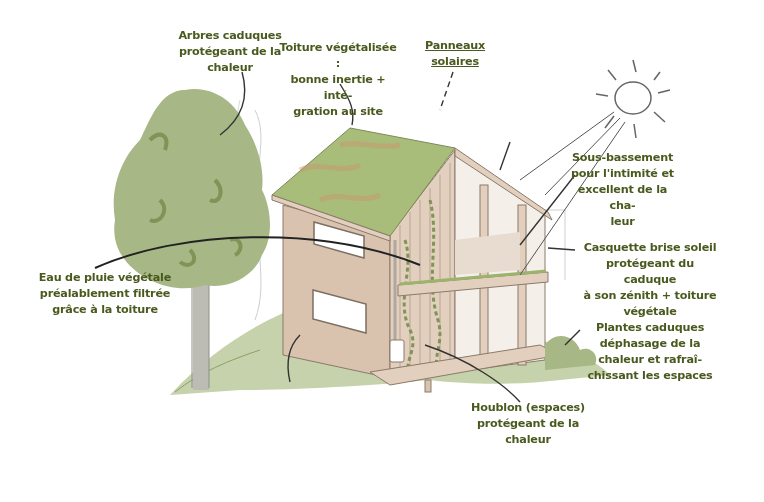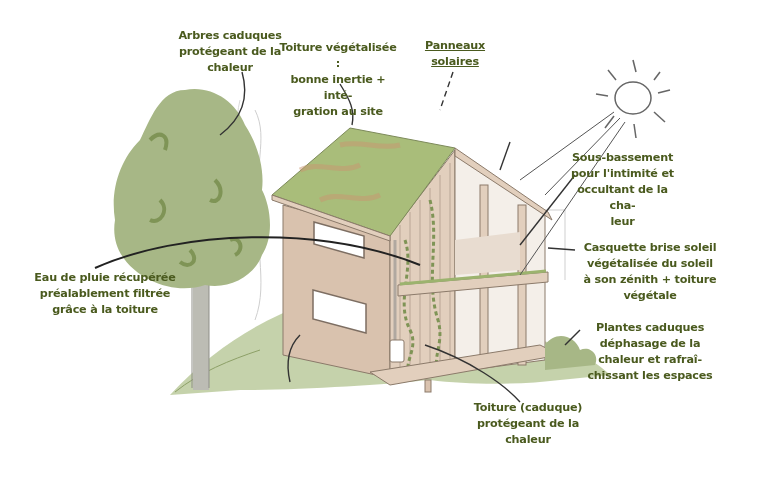"Sous-bassement" div.lbl { text: occultant -> excellent }
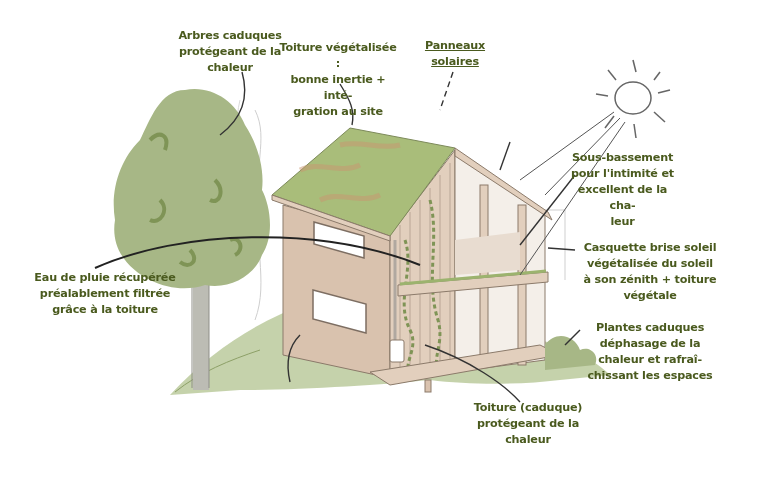"Casquette brise soleil" div.lbl { text: végétalisée du soleil -> protégeant du caduque }
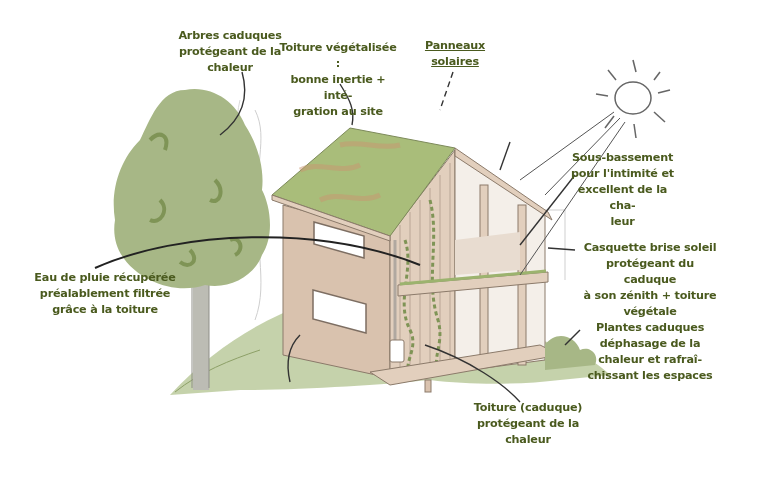"Eau de pluie récupérée" div.lbl { text: récupérée -> végétale }
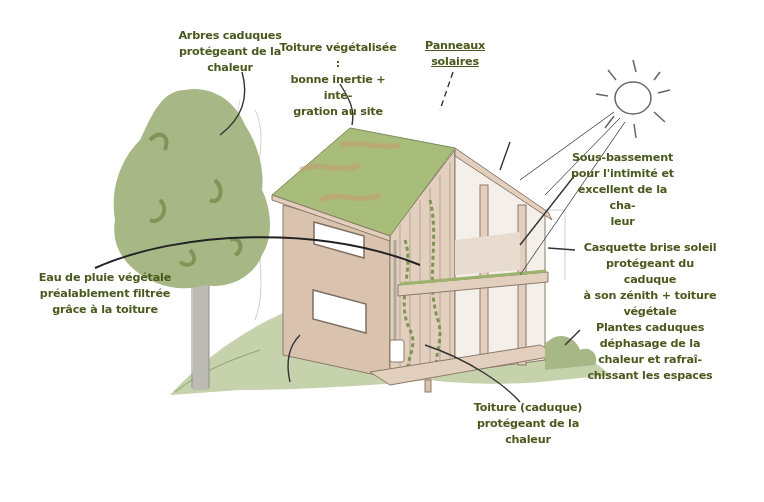"Toiture (caduque)" div.lbl { text: Toiture (caduque -> Houblon (espaces }
